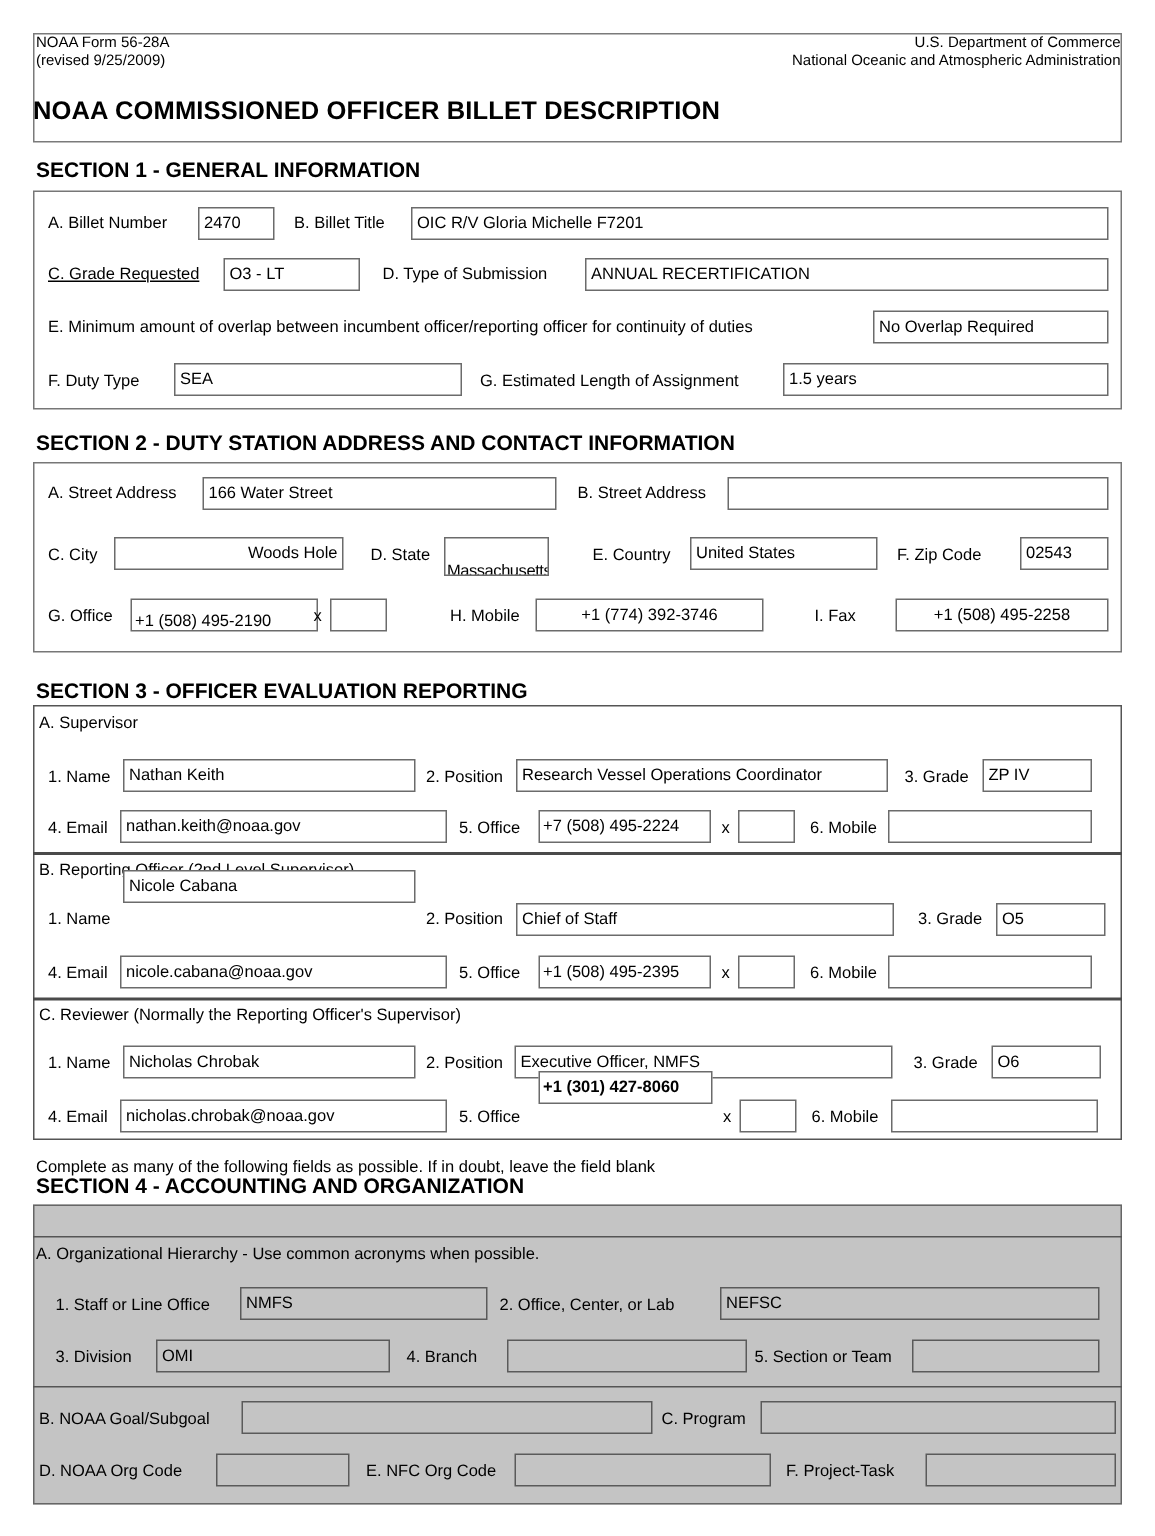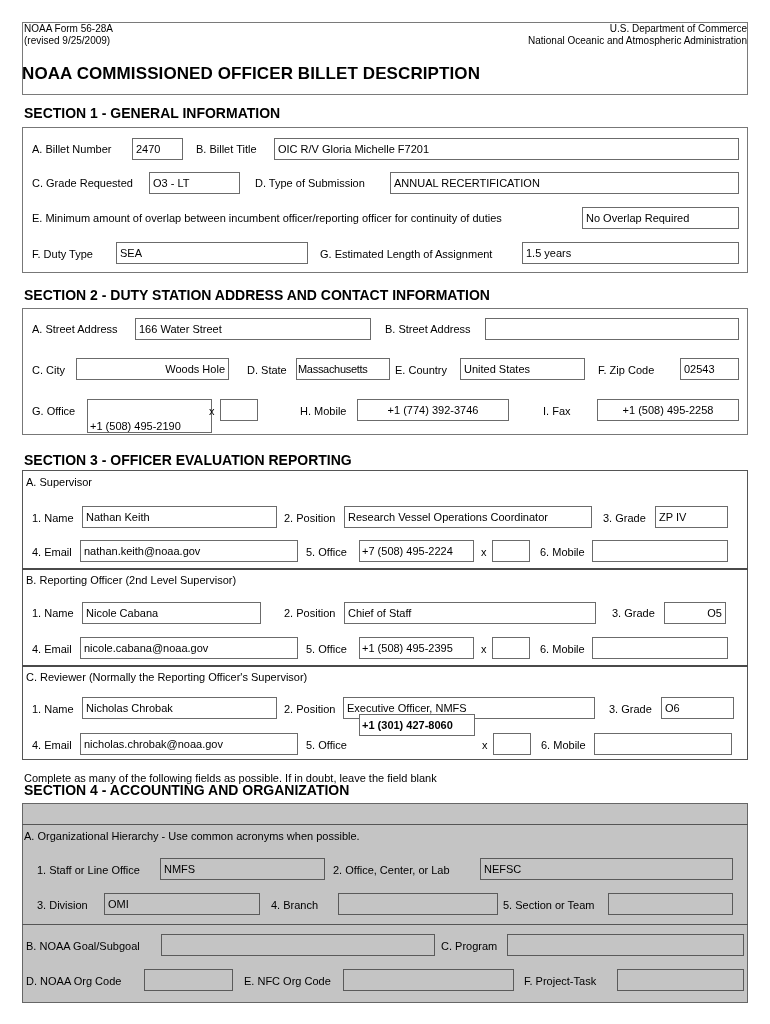"C. Grade Requested" span.lbl { text-decoration: none -> underline }
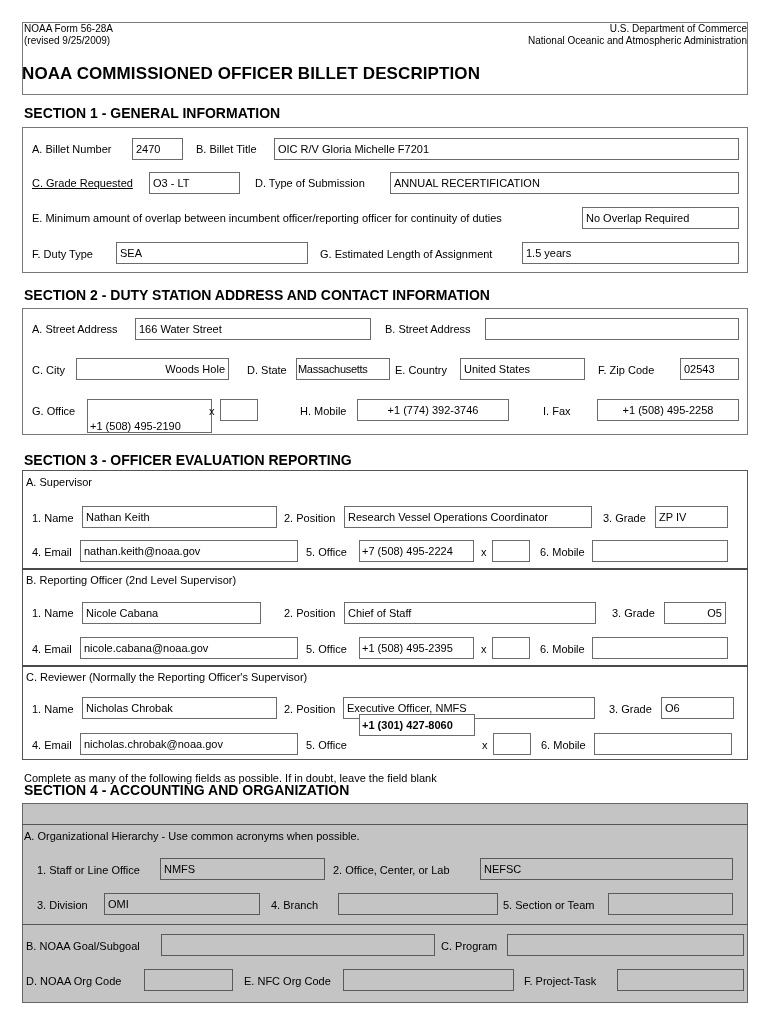"Massachusetts" div.fld { padding: 0 1px -> 12px 1px; width: 94px -> 70px }
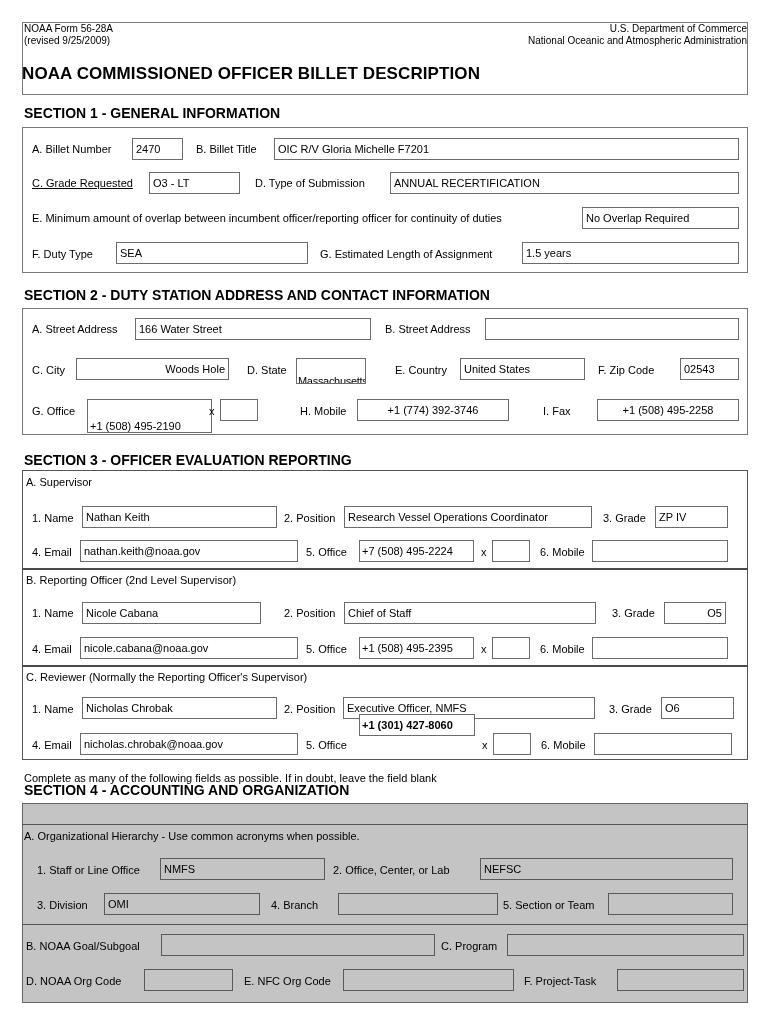"+1 (508) 495-2190" div.fld { padding: 16px 2px -> 4px 2px }
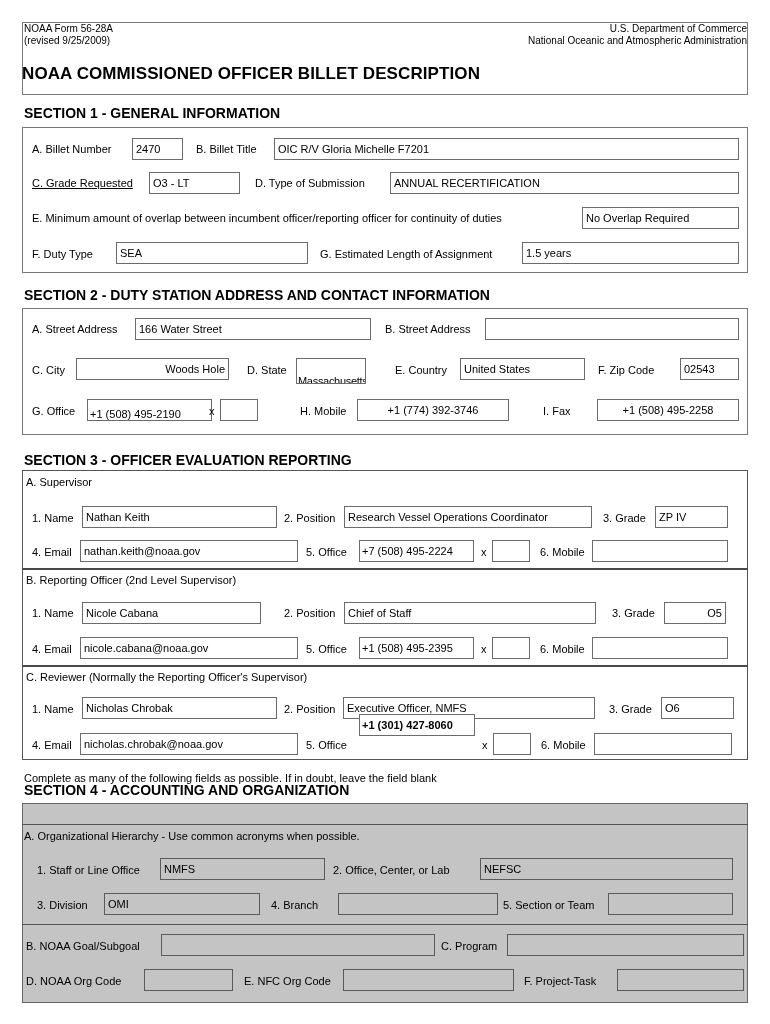"Nicole Cabana" div.fld { top: 602px -> 580px; width: 179px -> 195px }
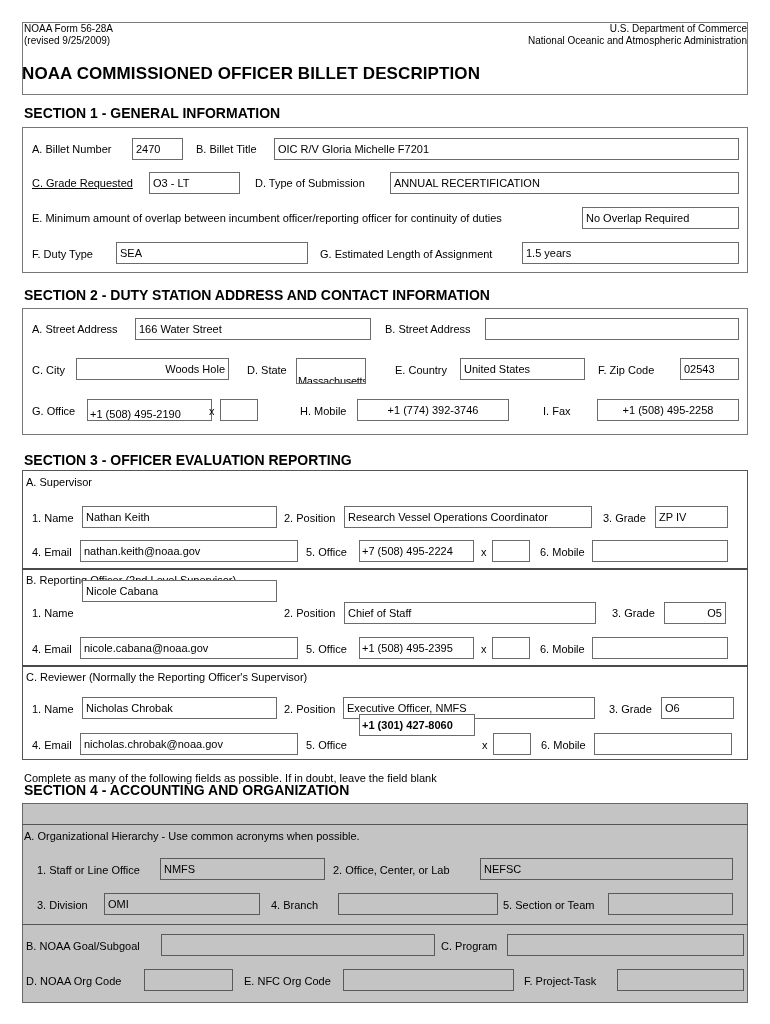"O5" div.fld { text-align: right -> none; width: 62px -> 73px }
